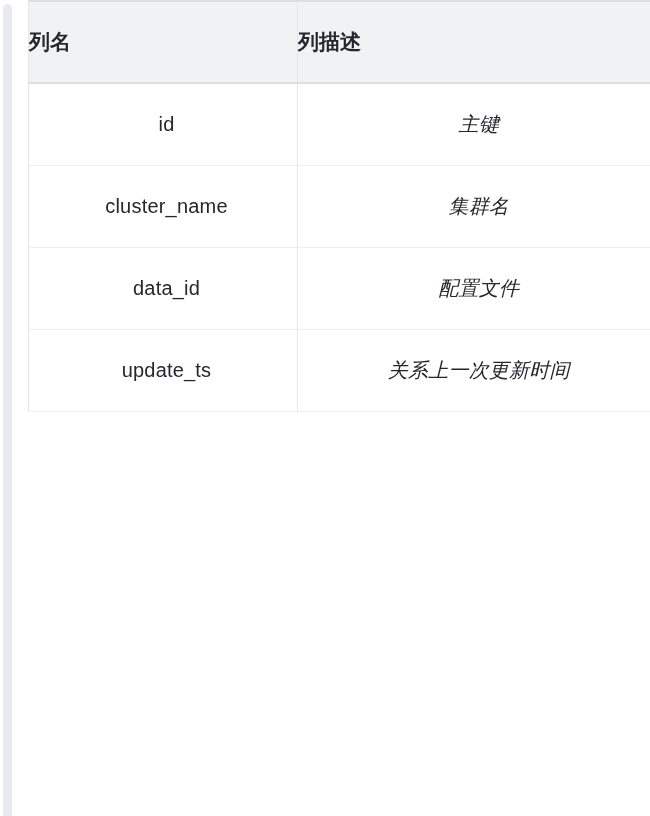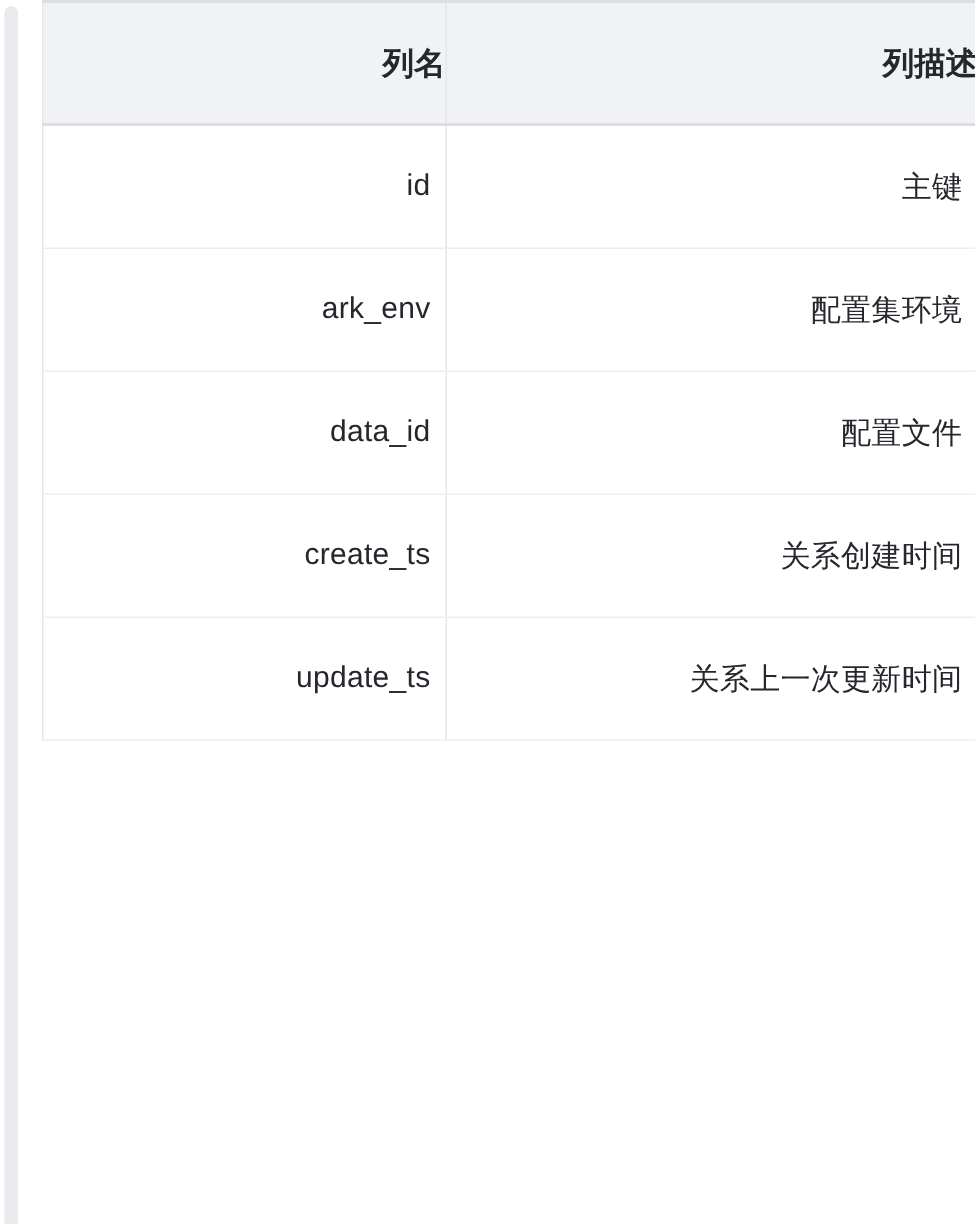"列名" th { text-align: right -> left }
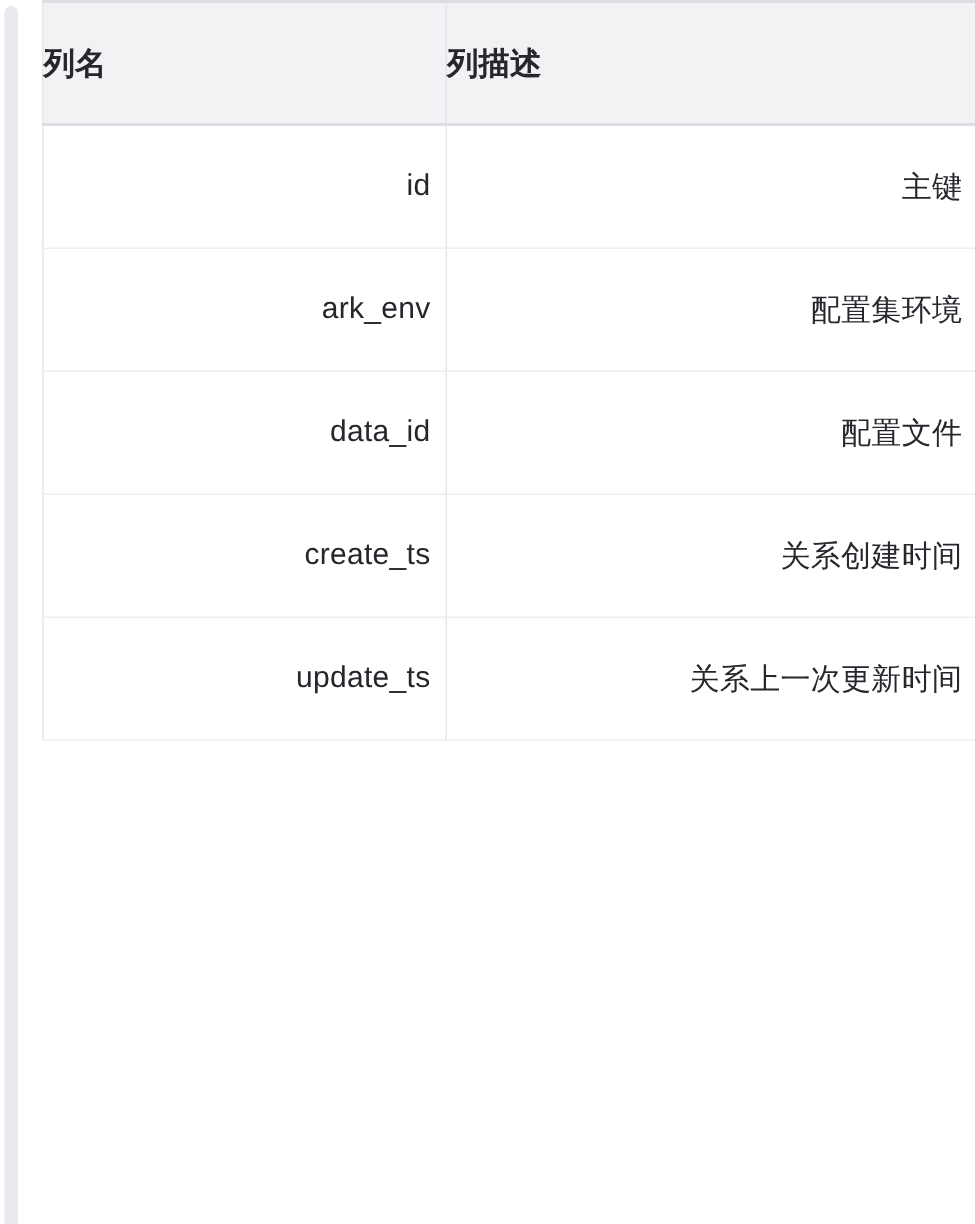"id" td { text-align: right -> center }
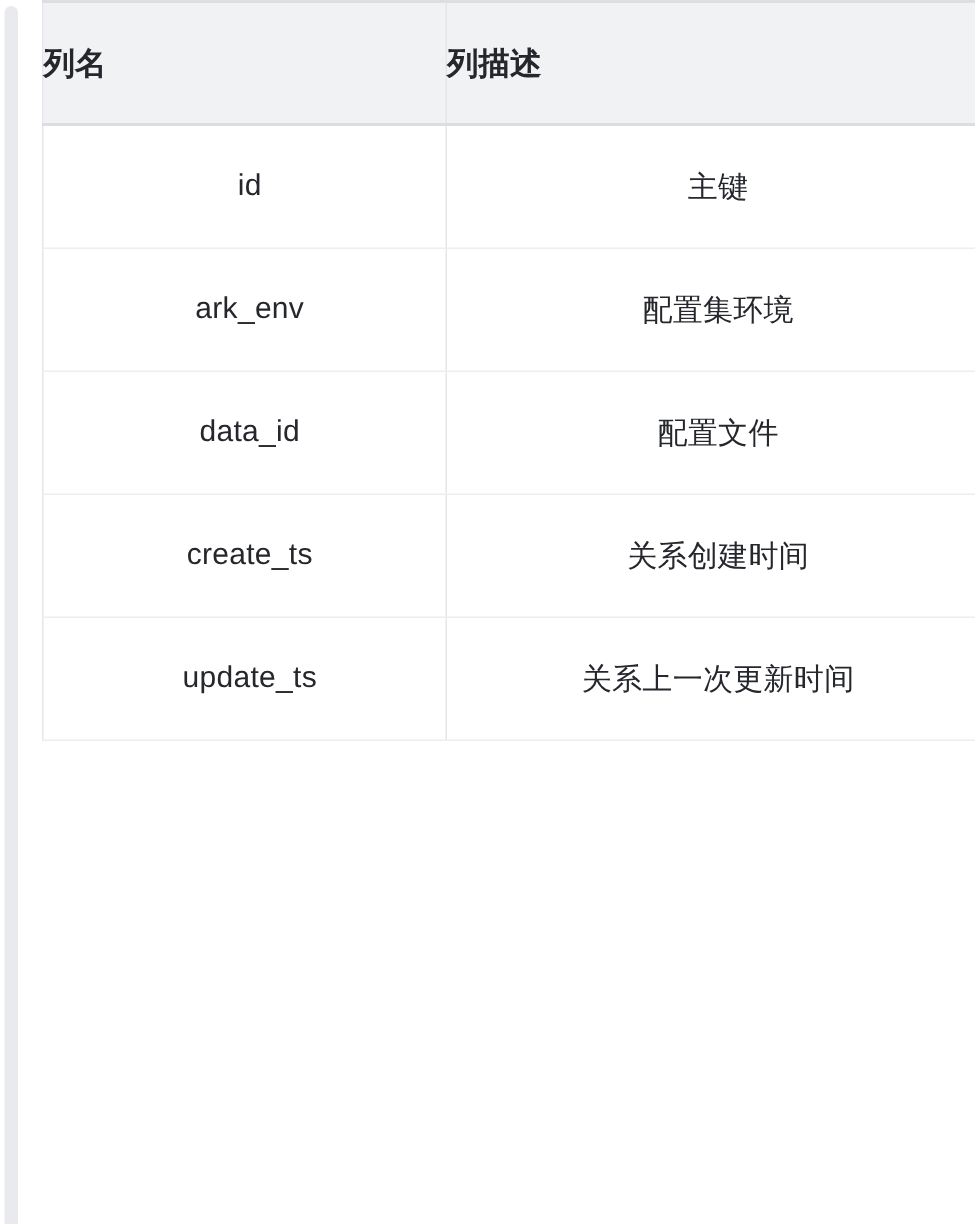"主键" td:last-child { font-style: none -> italic }
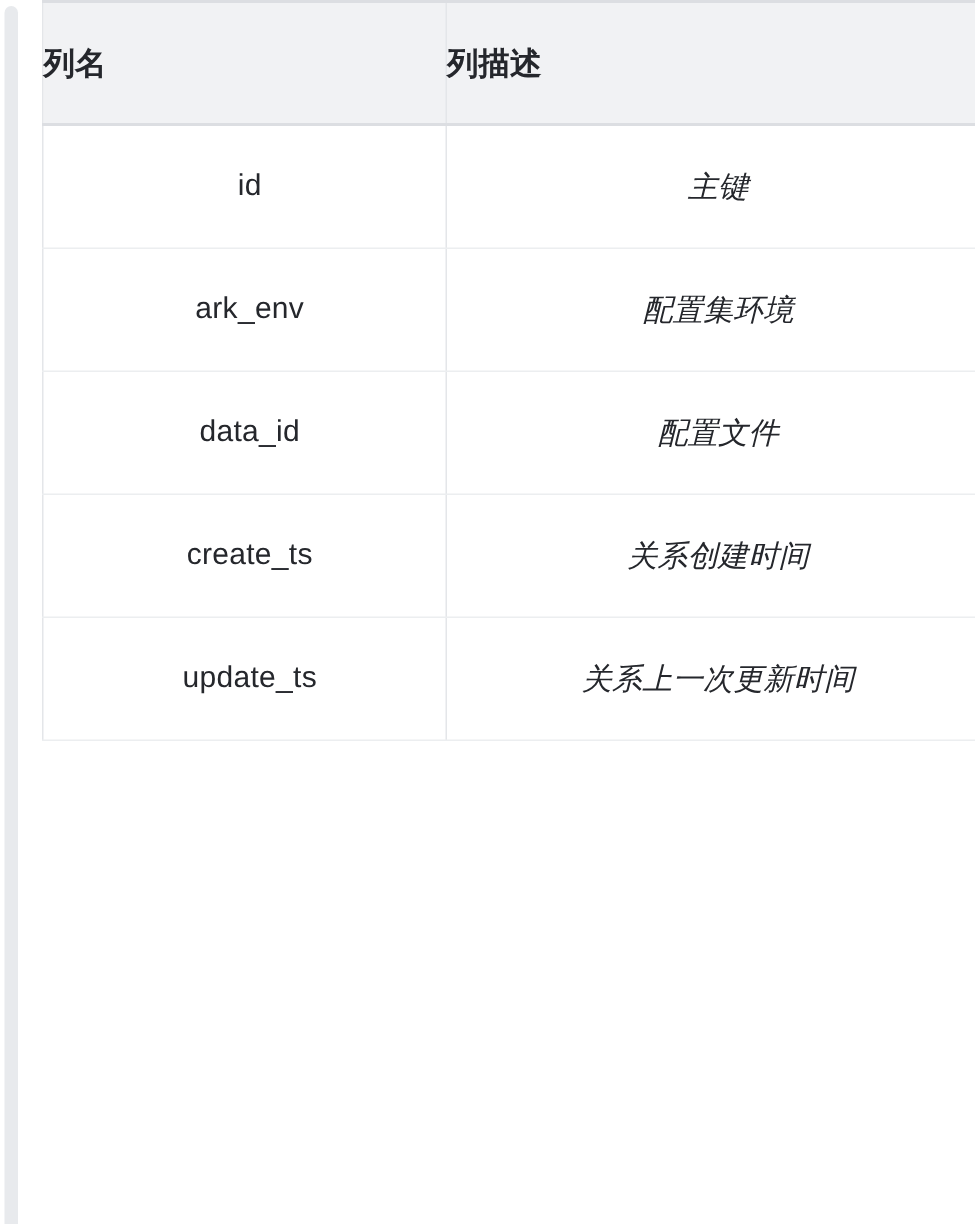"cluster_name" tr { html: none -> <tr> <td>cluster_name</td> <td>集群名</td> </tr> }
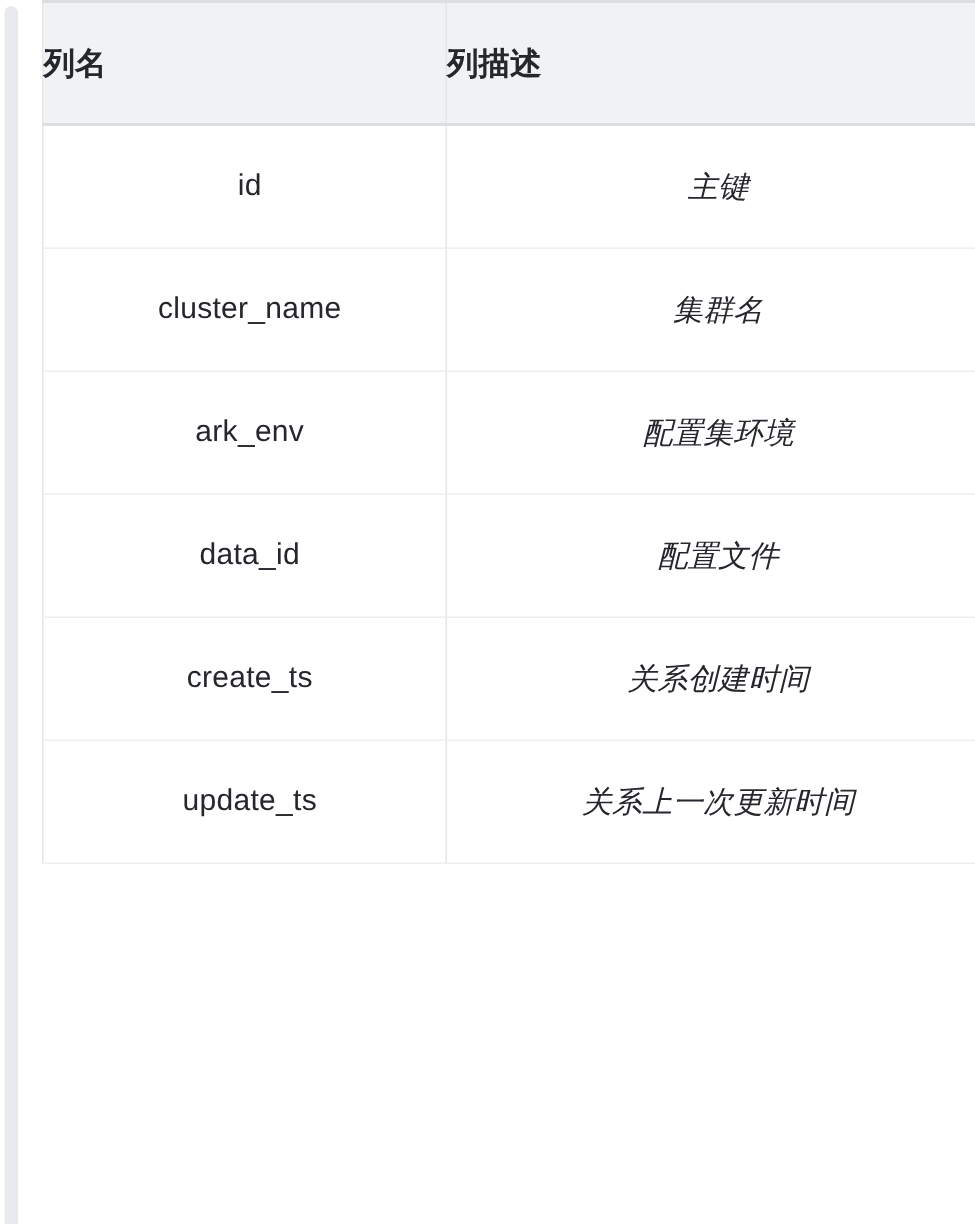"ark_env" tr { html: <tr> <td>ark_env</td> <td>配置集环境</td> </tr> -> none }
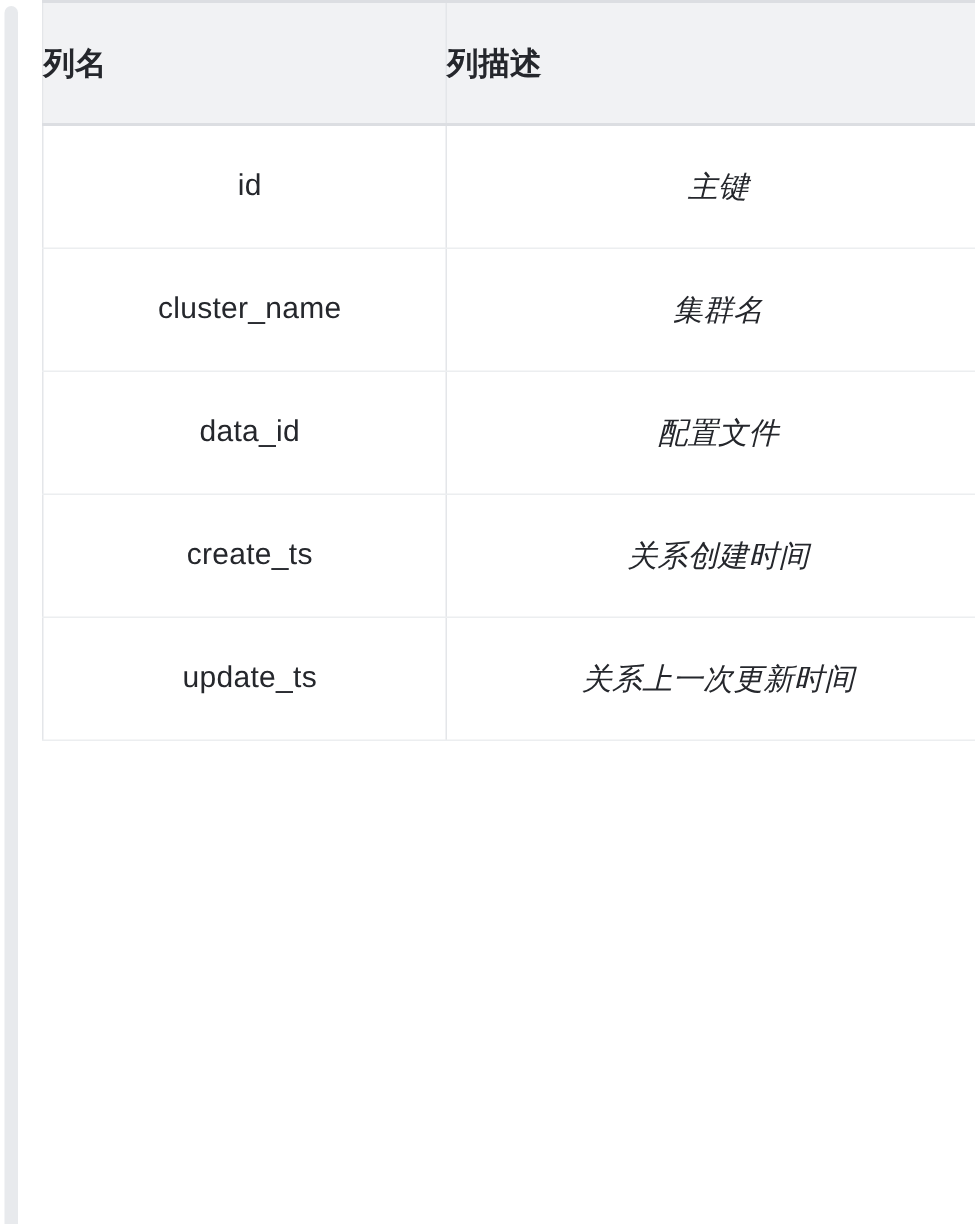"create_ts" tr { html: <tr> <td>create_ts</td> <td>关系创建时间</td> </tr> -> none }
